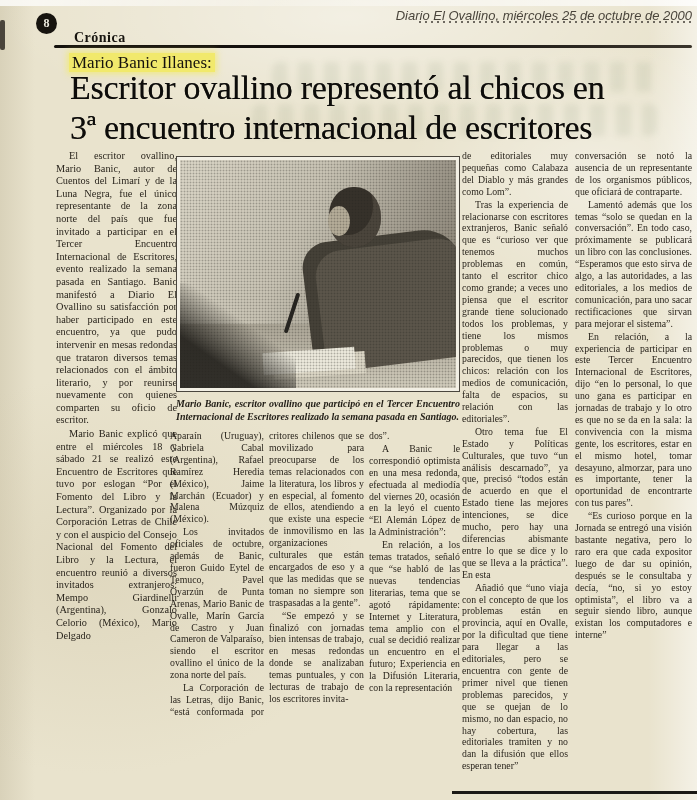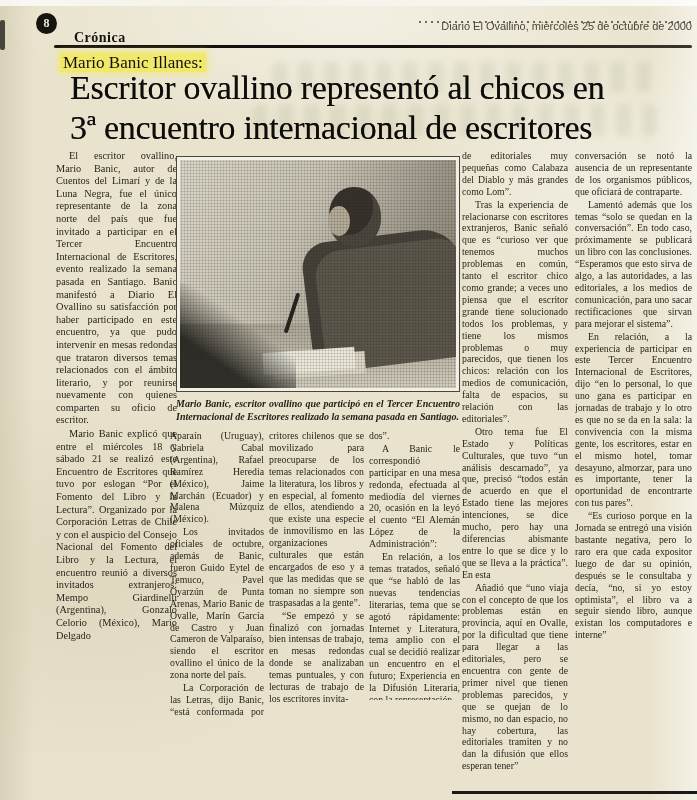"Diario El Ovallino, miércoles 25" .dateline { font-size: 11px -> 13px; font-style: none -> italic; top: 20px -> 8px }
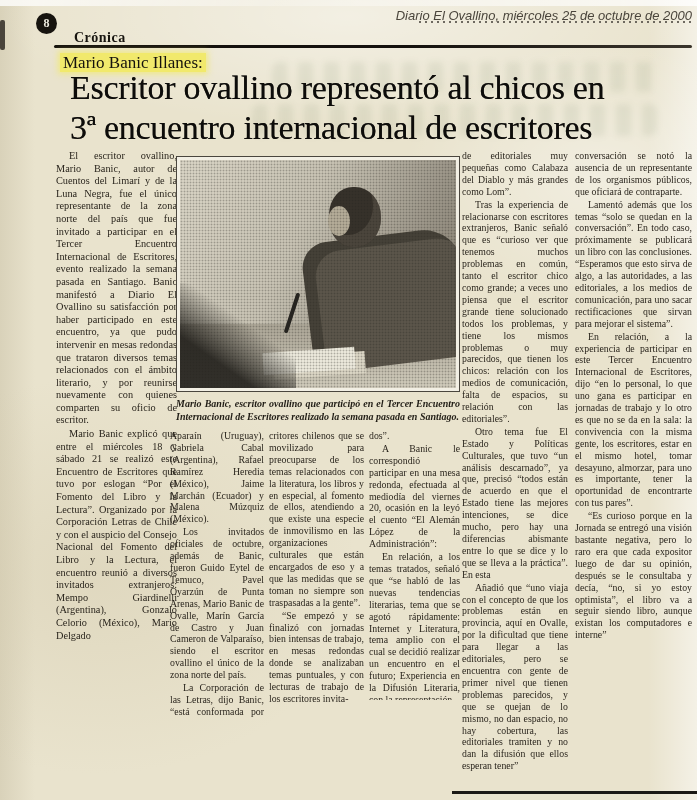"Mario Banic Illanes:" .kicker { left: 60px -> 69px }
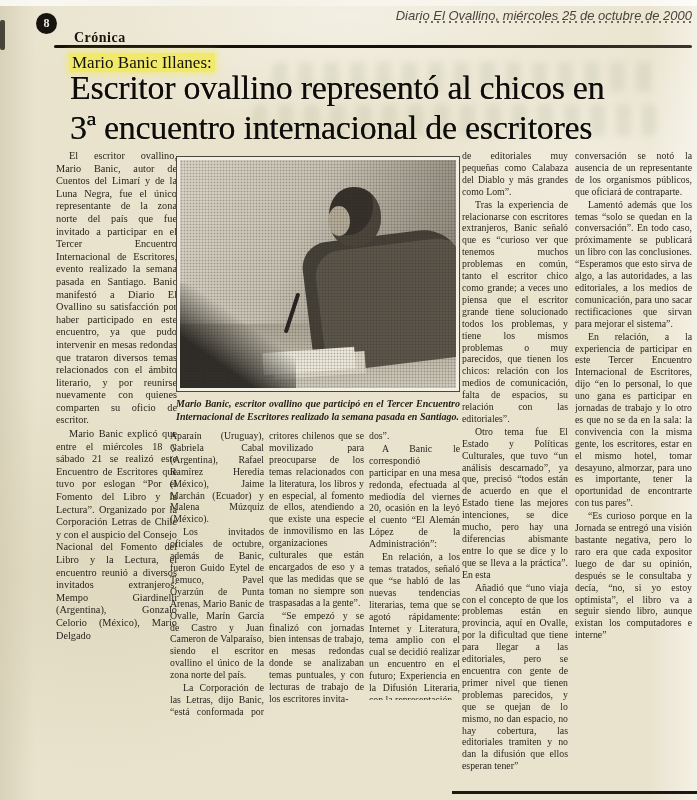"A Banic le correspondió participar" p { text: participar -> optimista }
